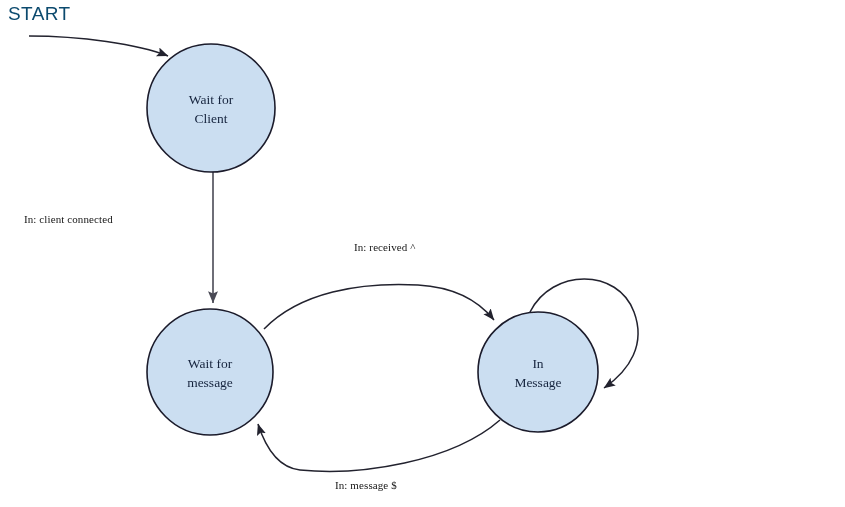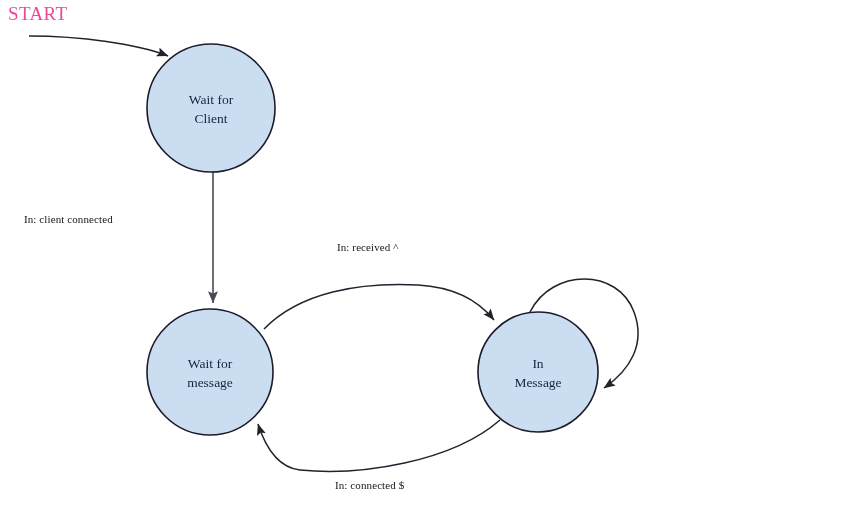"START" .start-label { color: #ec4899 -> #0c4a6e; font-family: Liberation Serif, serif -> Liberation Sans, sans-serif }
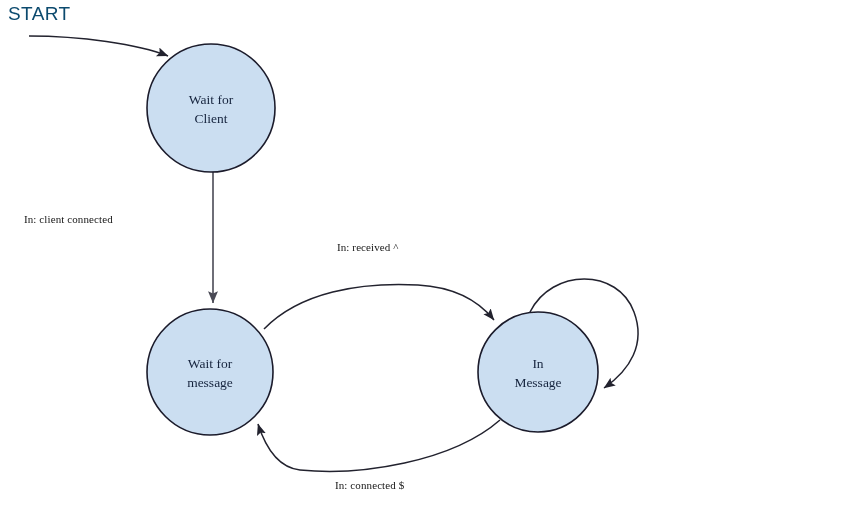"In: received ^" div.edge-label { left: 337px -> 354px }
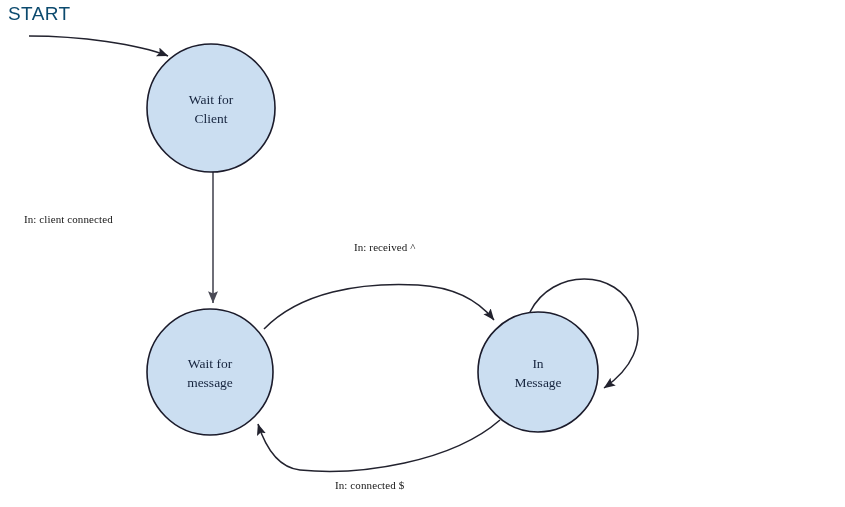"In: connected $" div { text: connected -> message }
